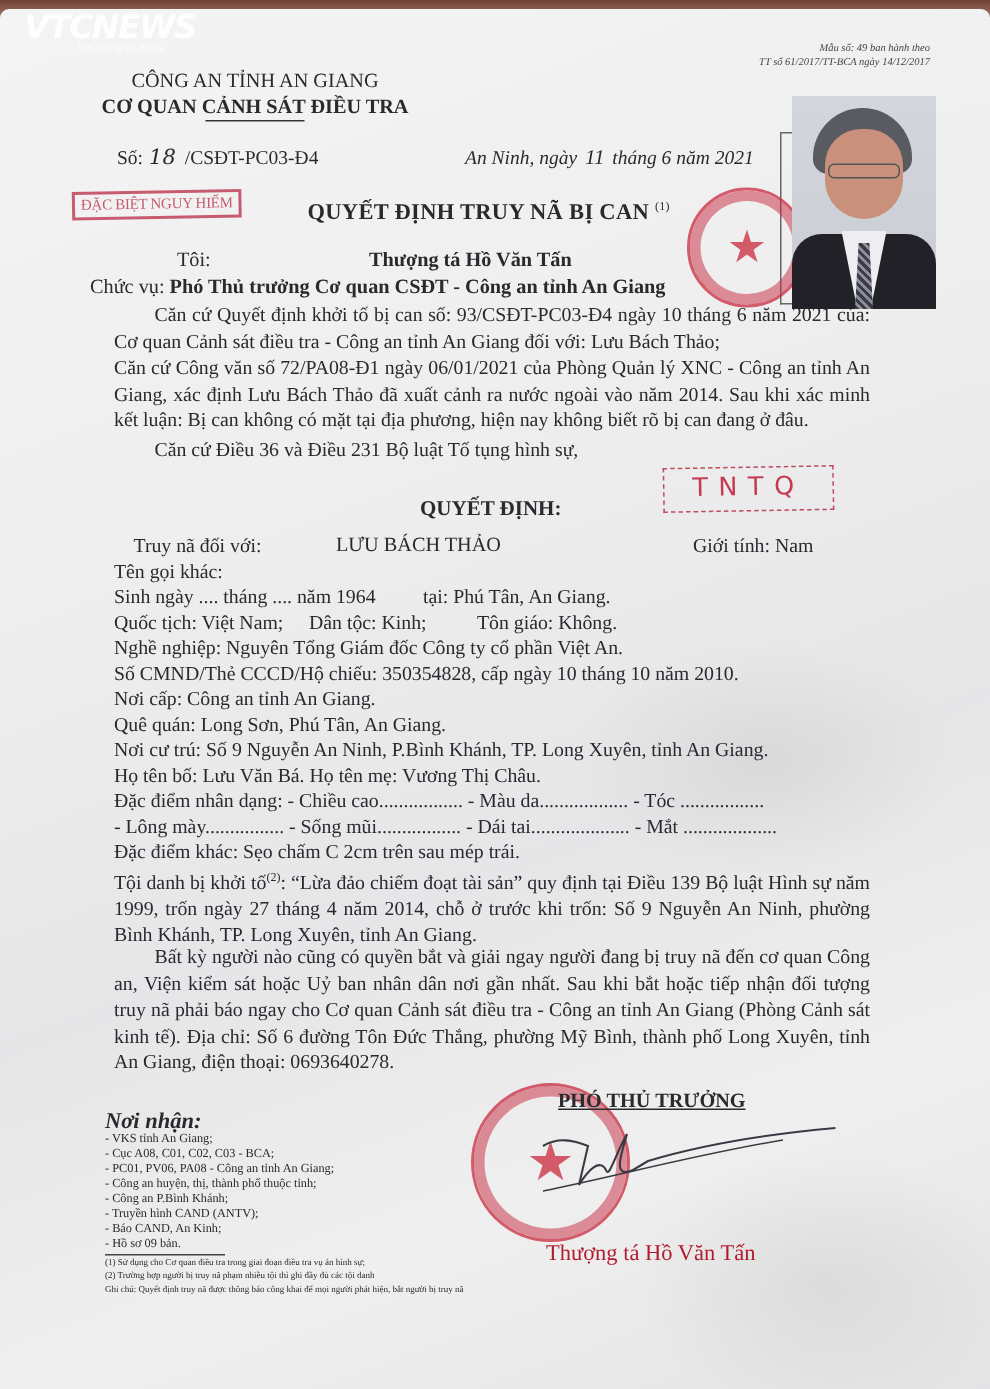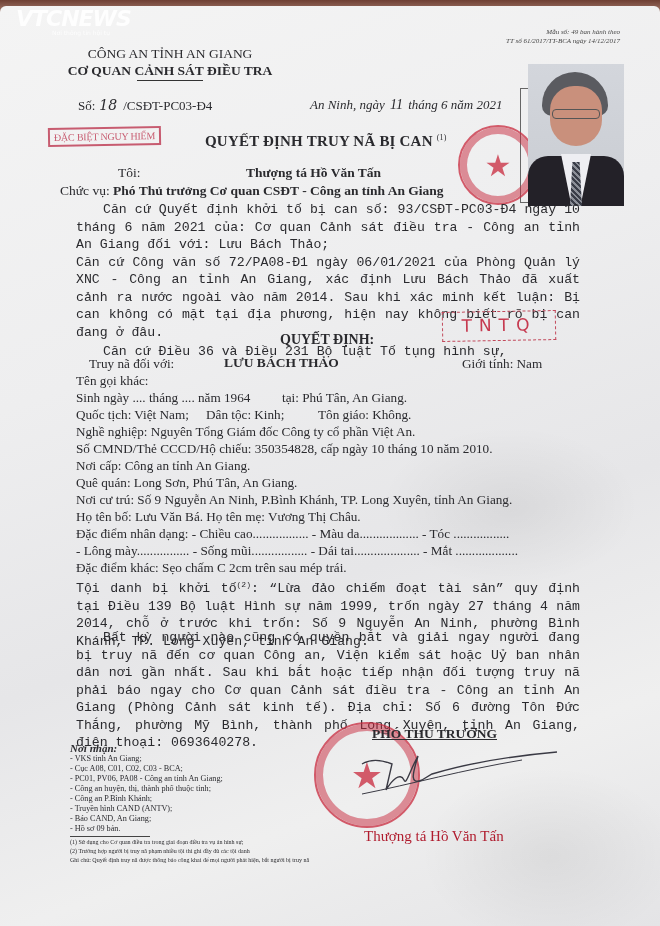"Căn cứ Quyết định khởi" .body { font-family: Liberation Mono, monospace -> none }
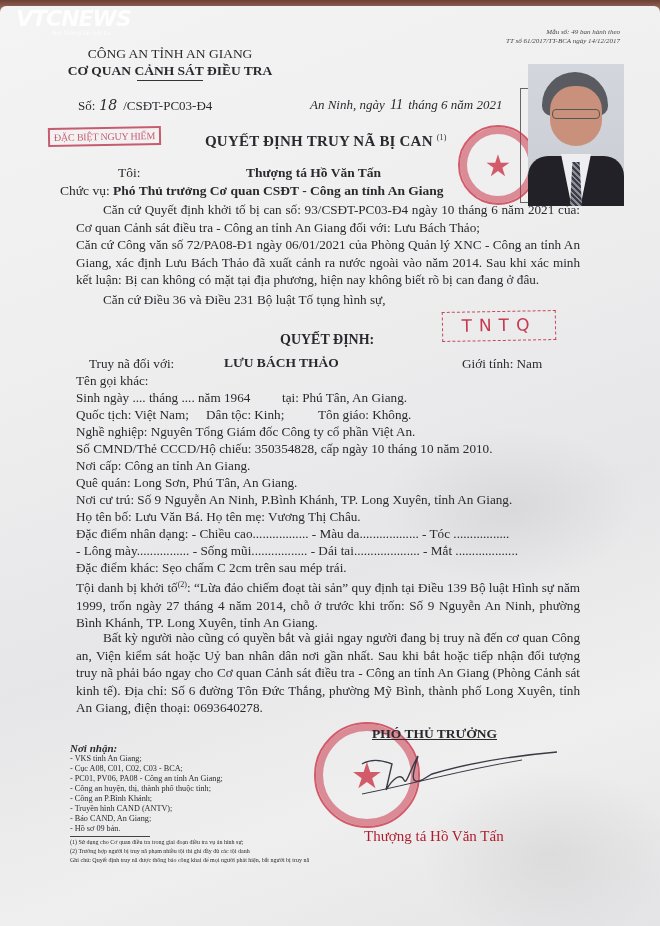"LƯU BÁCH THẢO" .name { font-weight: bold -> normal }
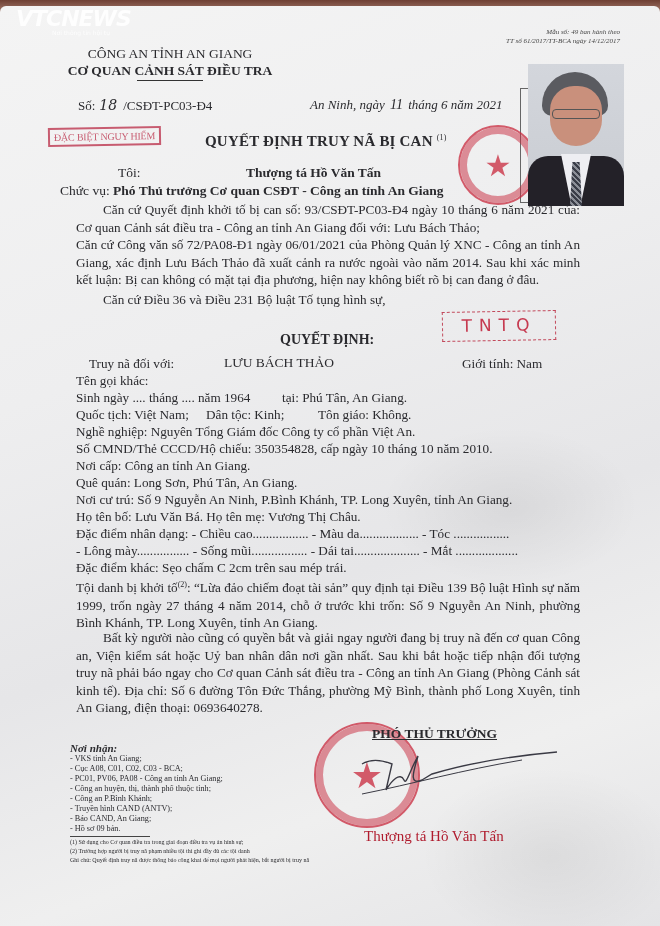"Nơi nhận:" .noinhan .hd { font-size: 11px -> 15px }
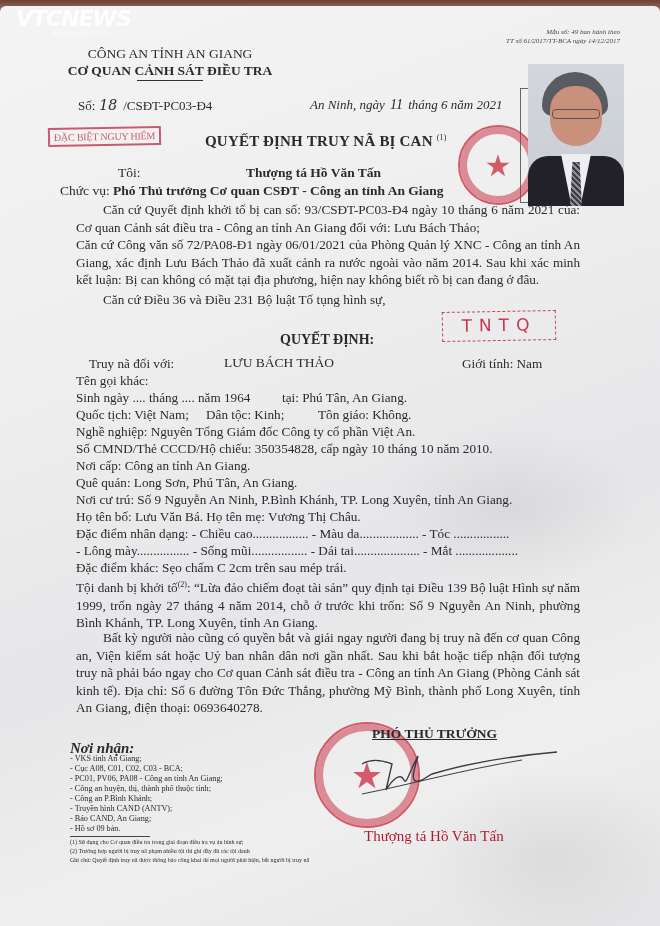"- Báo CAND, An Giang;" div { text: Giang -> Kinh }
